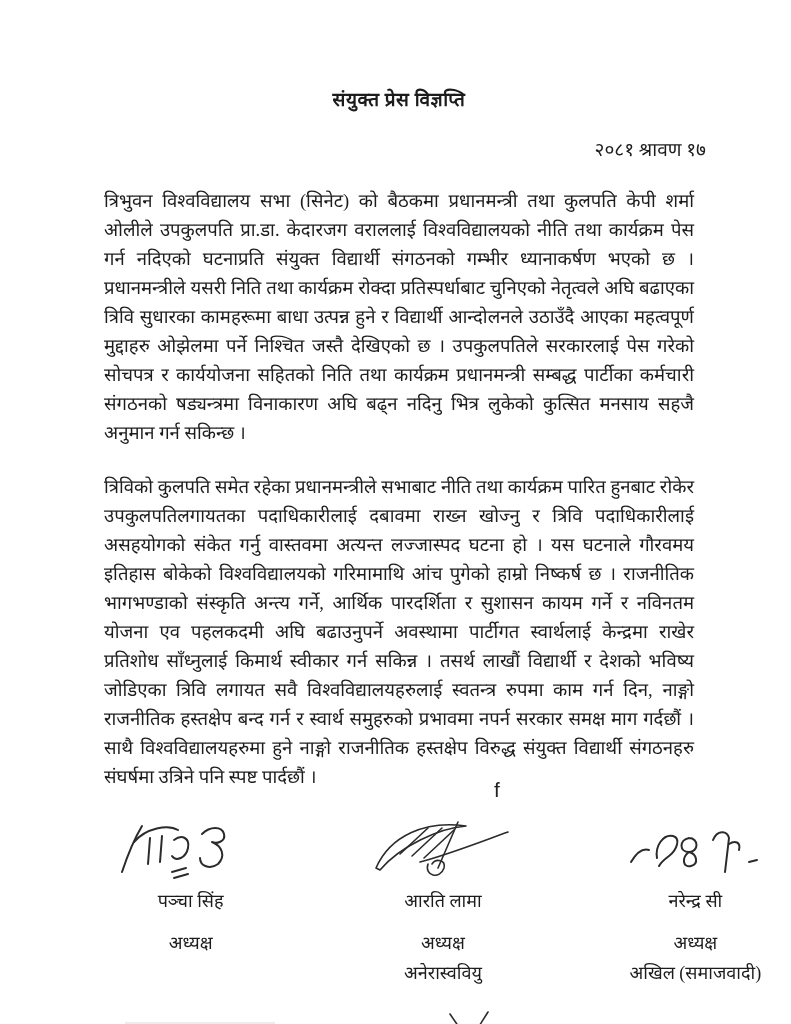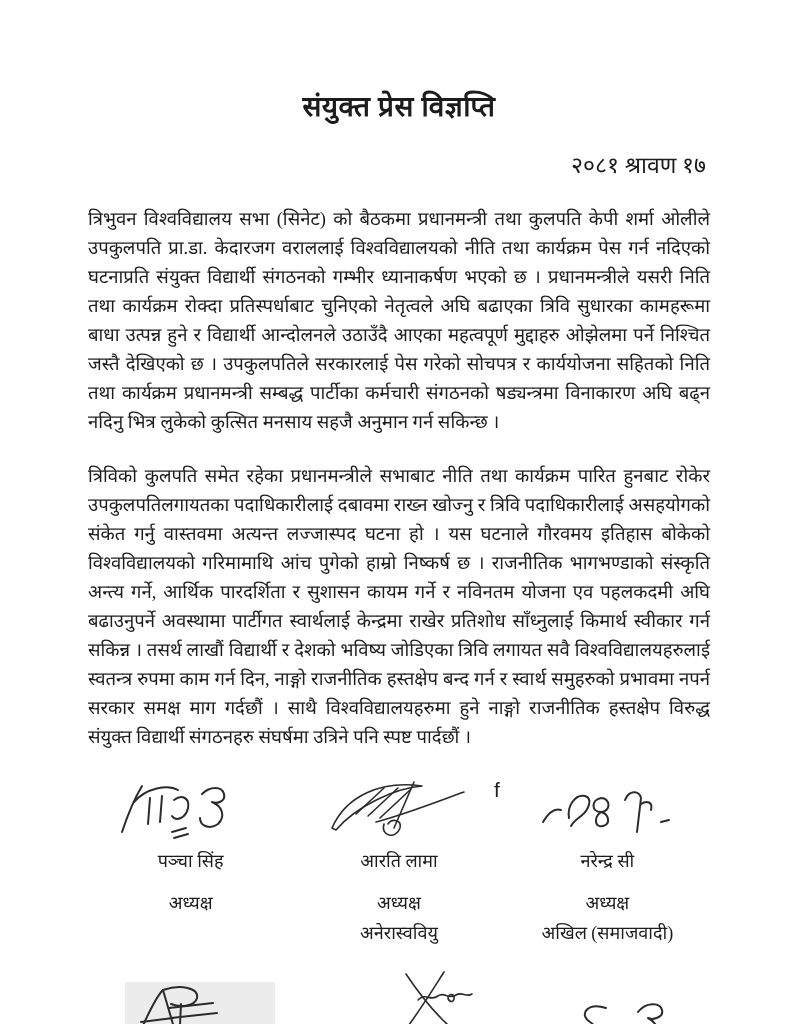"संयुक्त प्रेस विज्ञप्ति" .title { font-size: 28px -> 19px }
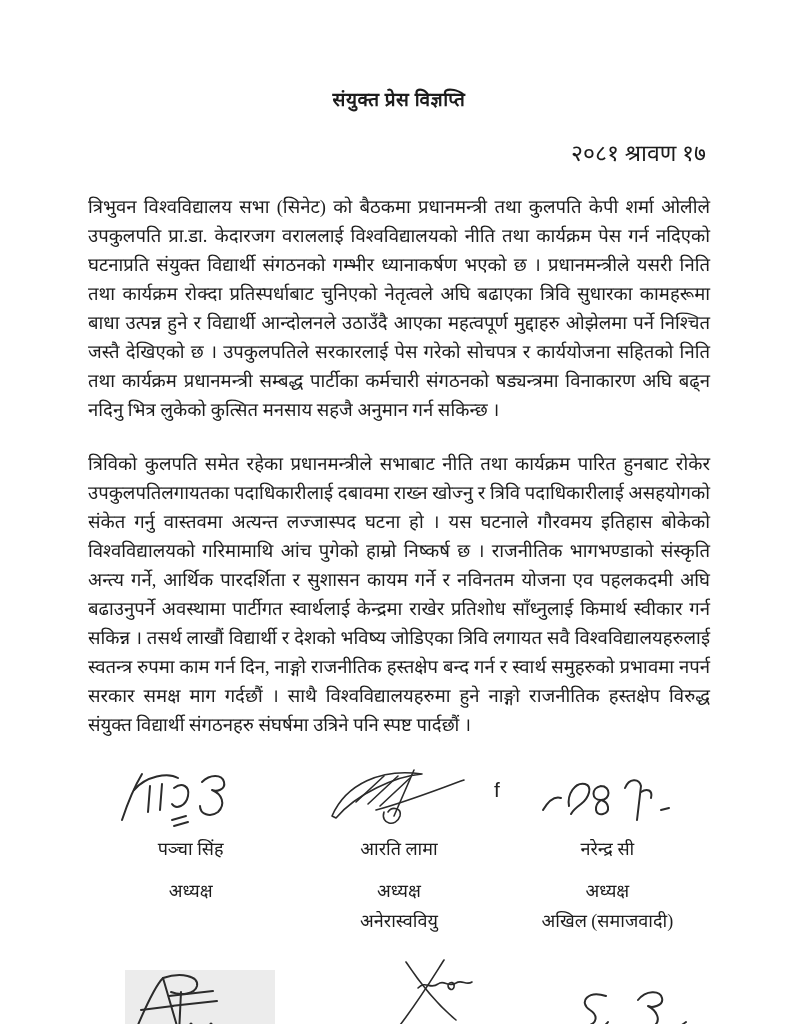"२०८१ श्रावण १७" .date-line { font-size: 23px -> 19px }
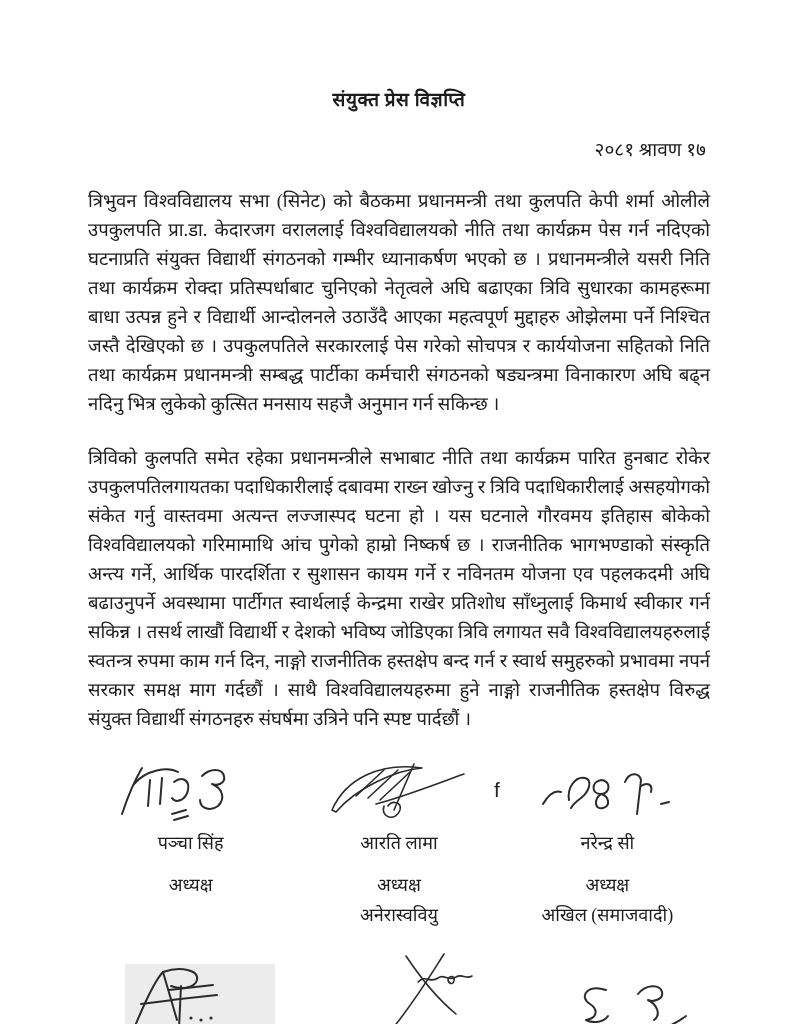"त्रिभुवन विश्वविद्यालय सभा (सिनेट) को" .body-para { margin: 0 -> 16px }
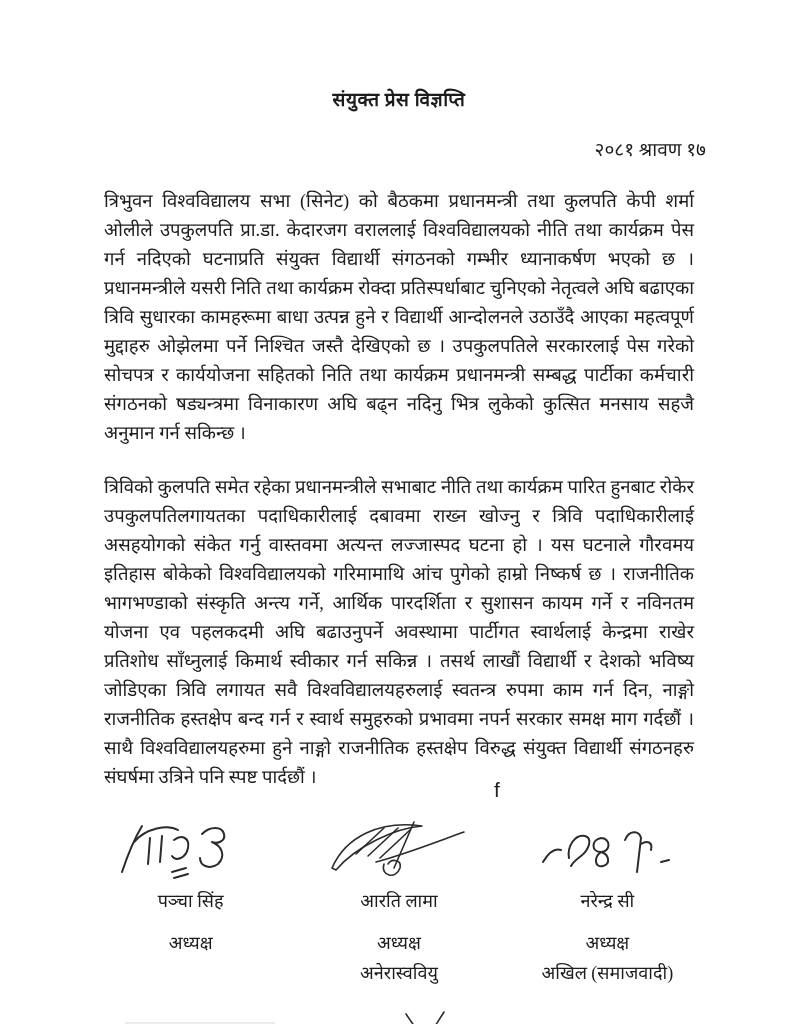"पञ्चा सिंह" .sig-row { gap: none -> 44px }
